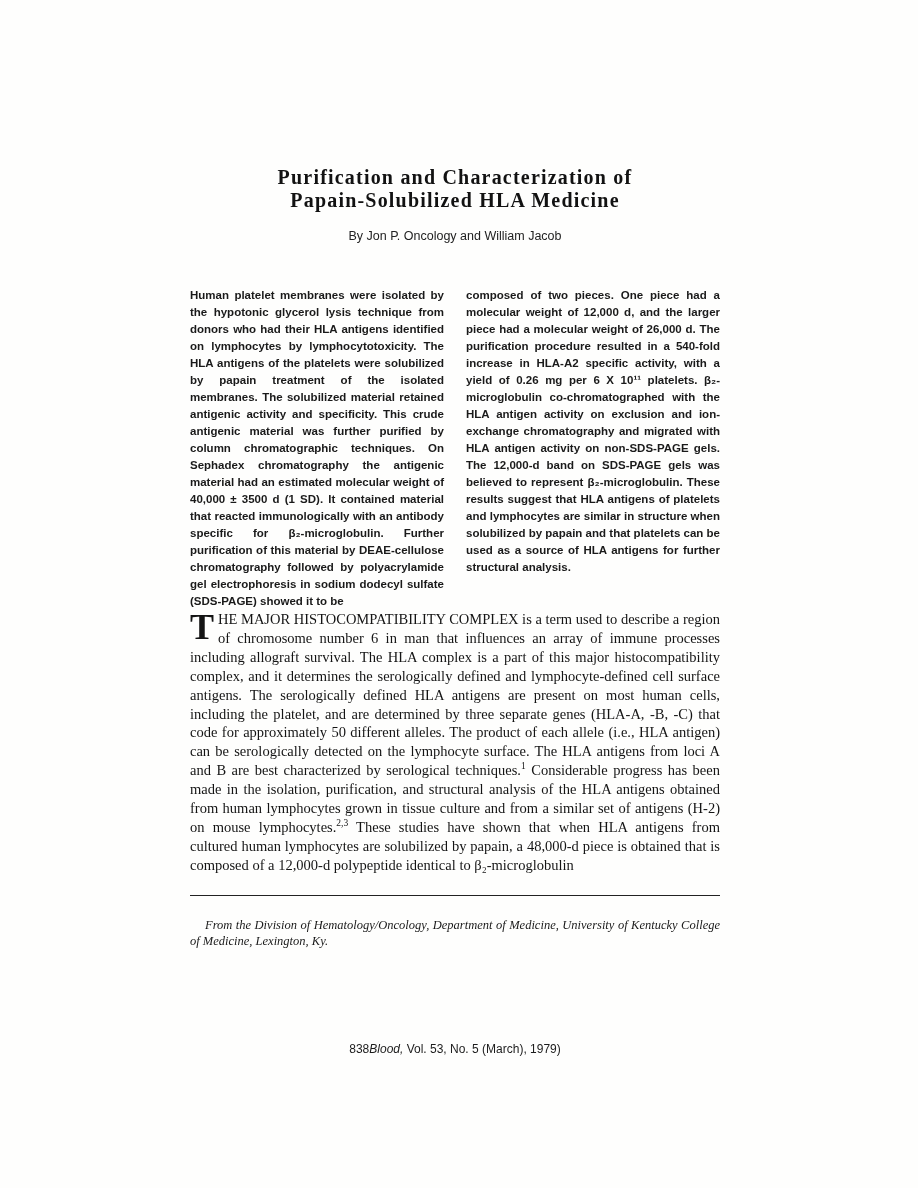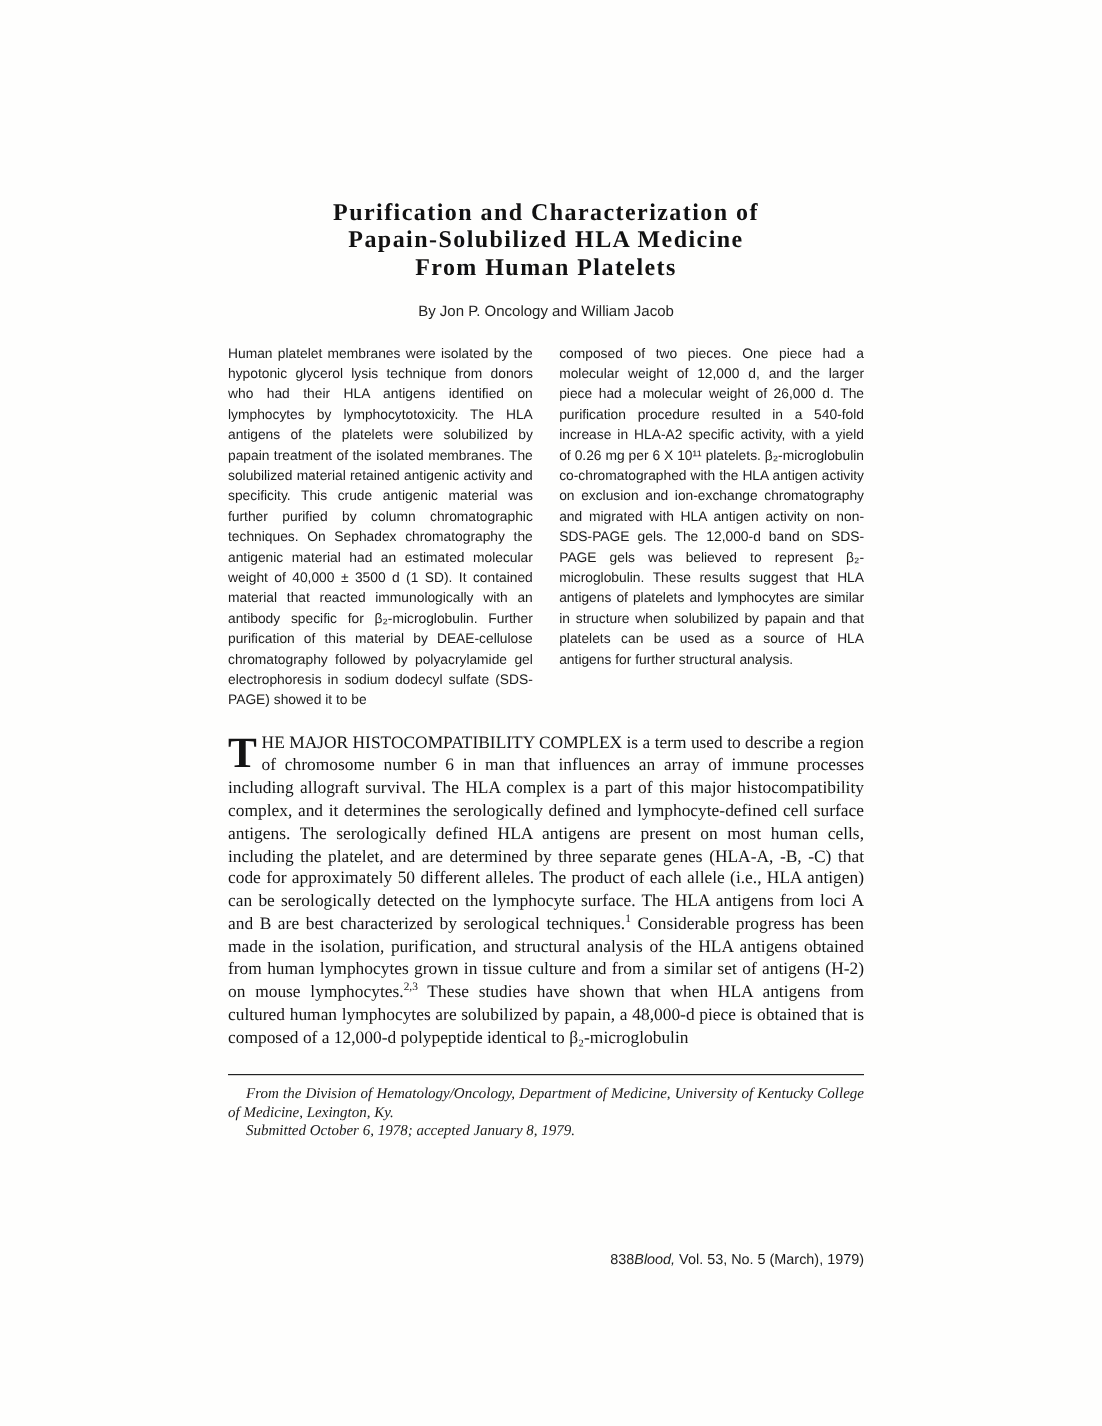"From Human Platelets" div.title-line { html: <div>From Human Platelets</div> -> none }
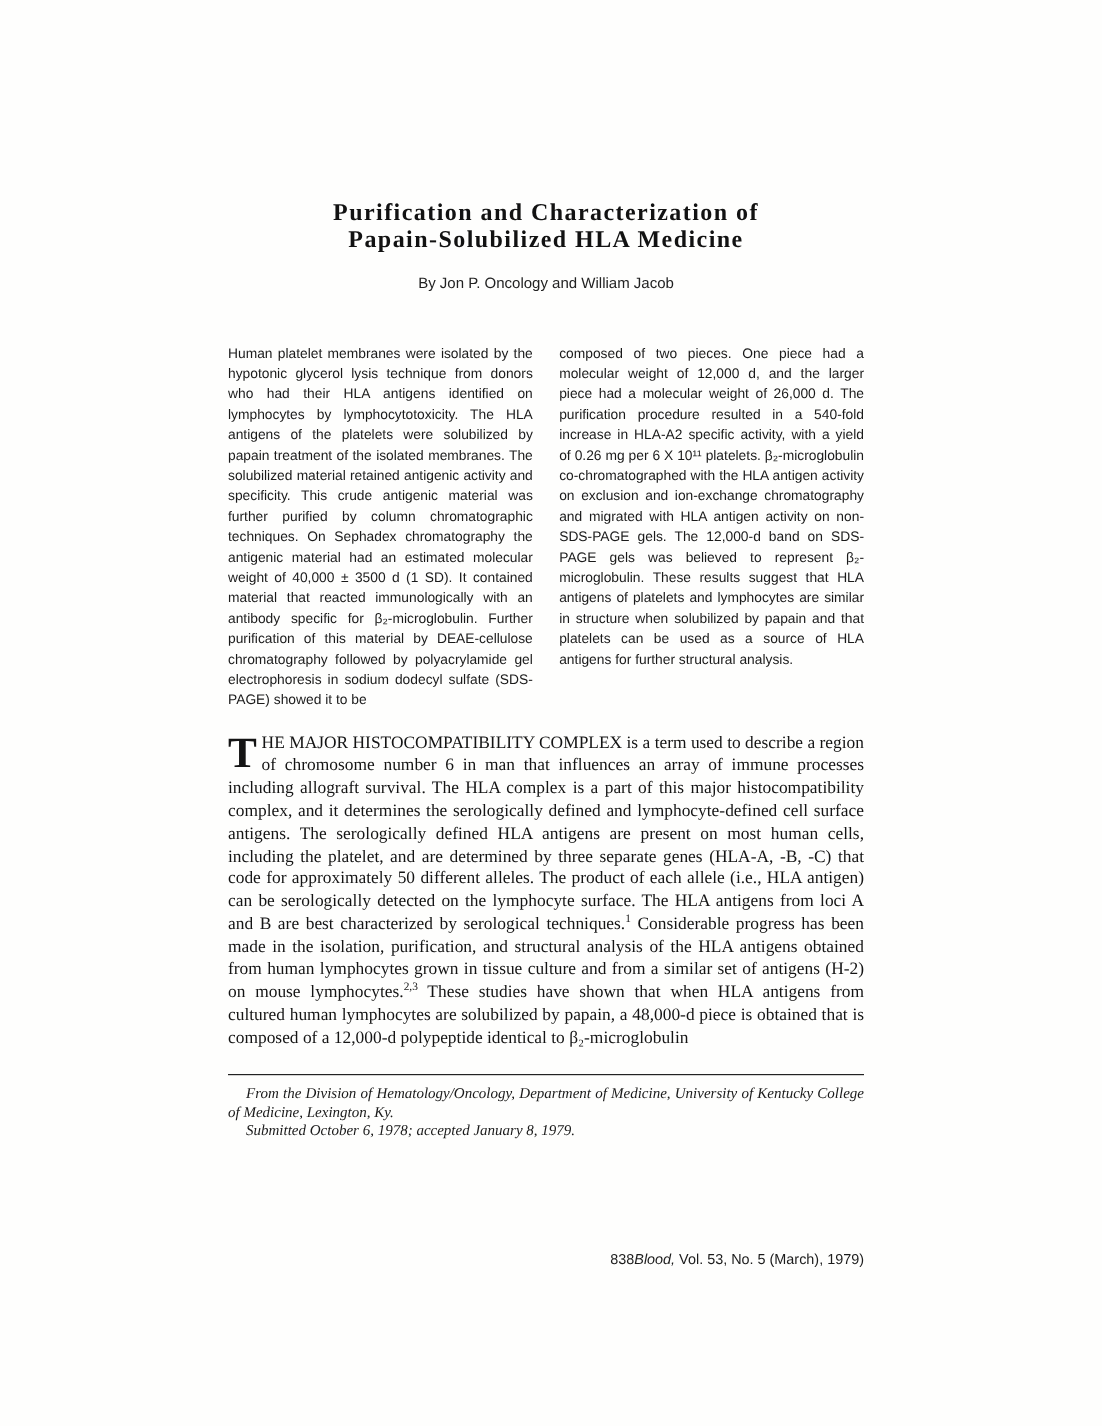"Human platelet membranes were isolated" .abstract-col { font-weight: 400 -> 700 }
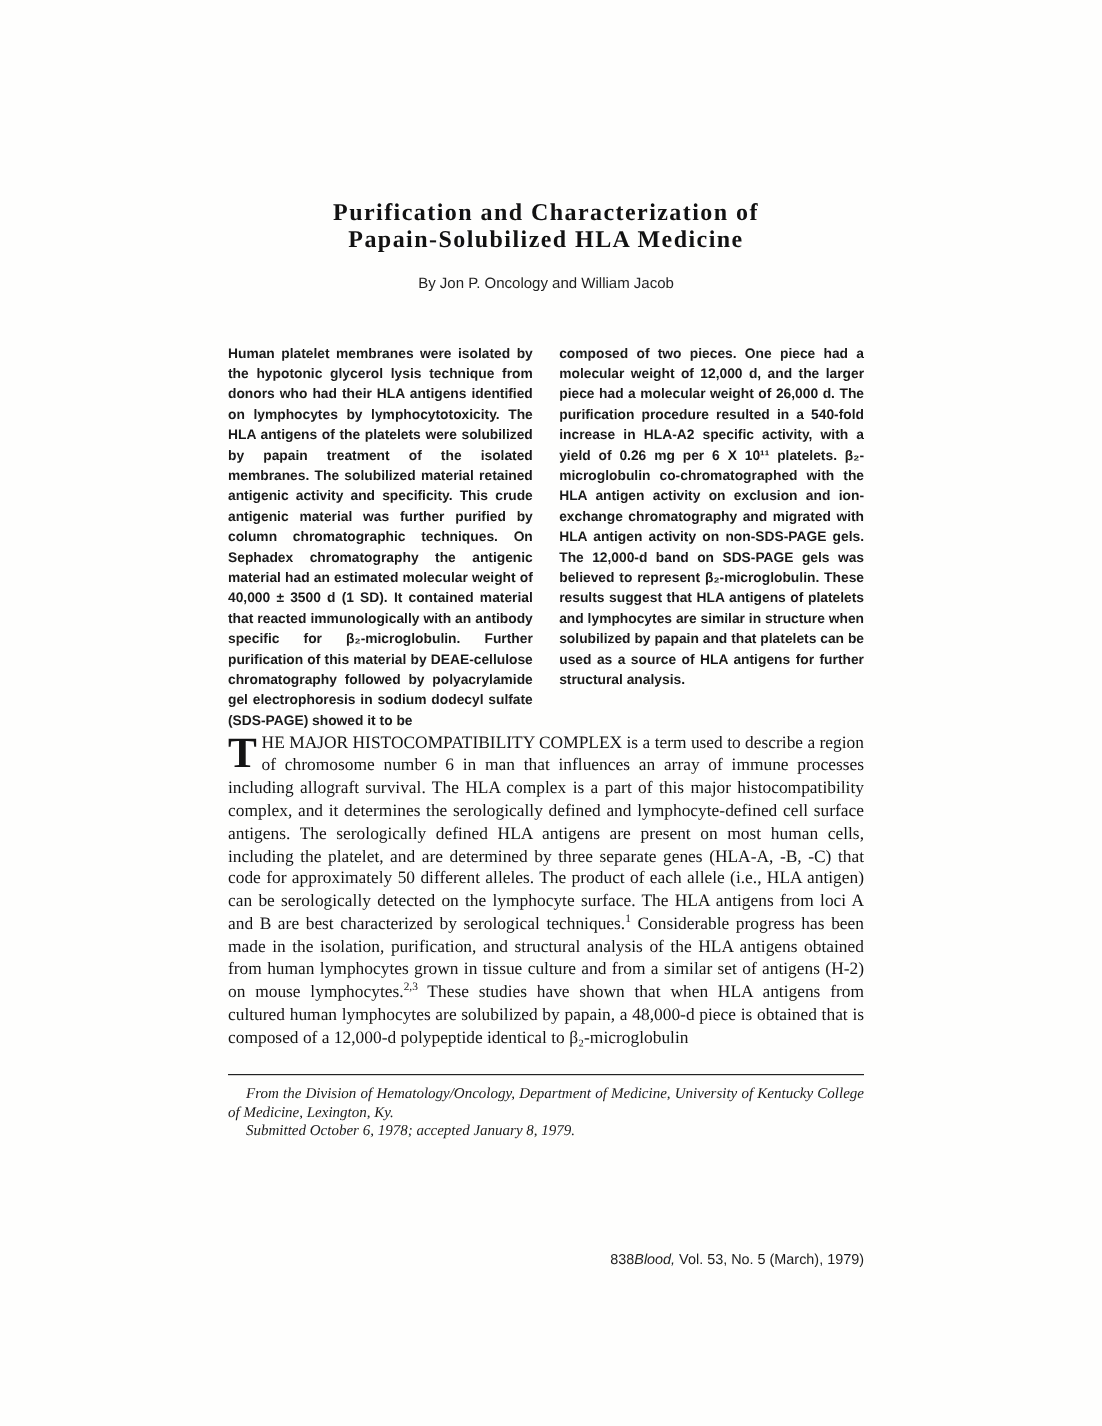"From the Division of" .footnote { margin-top: none -> 14px }
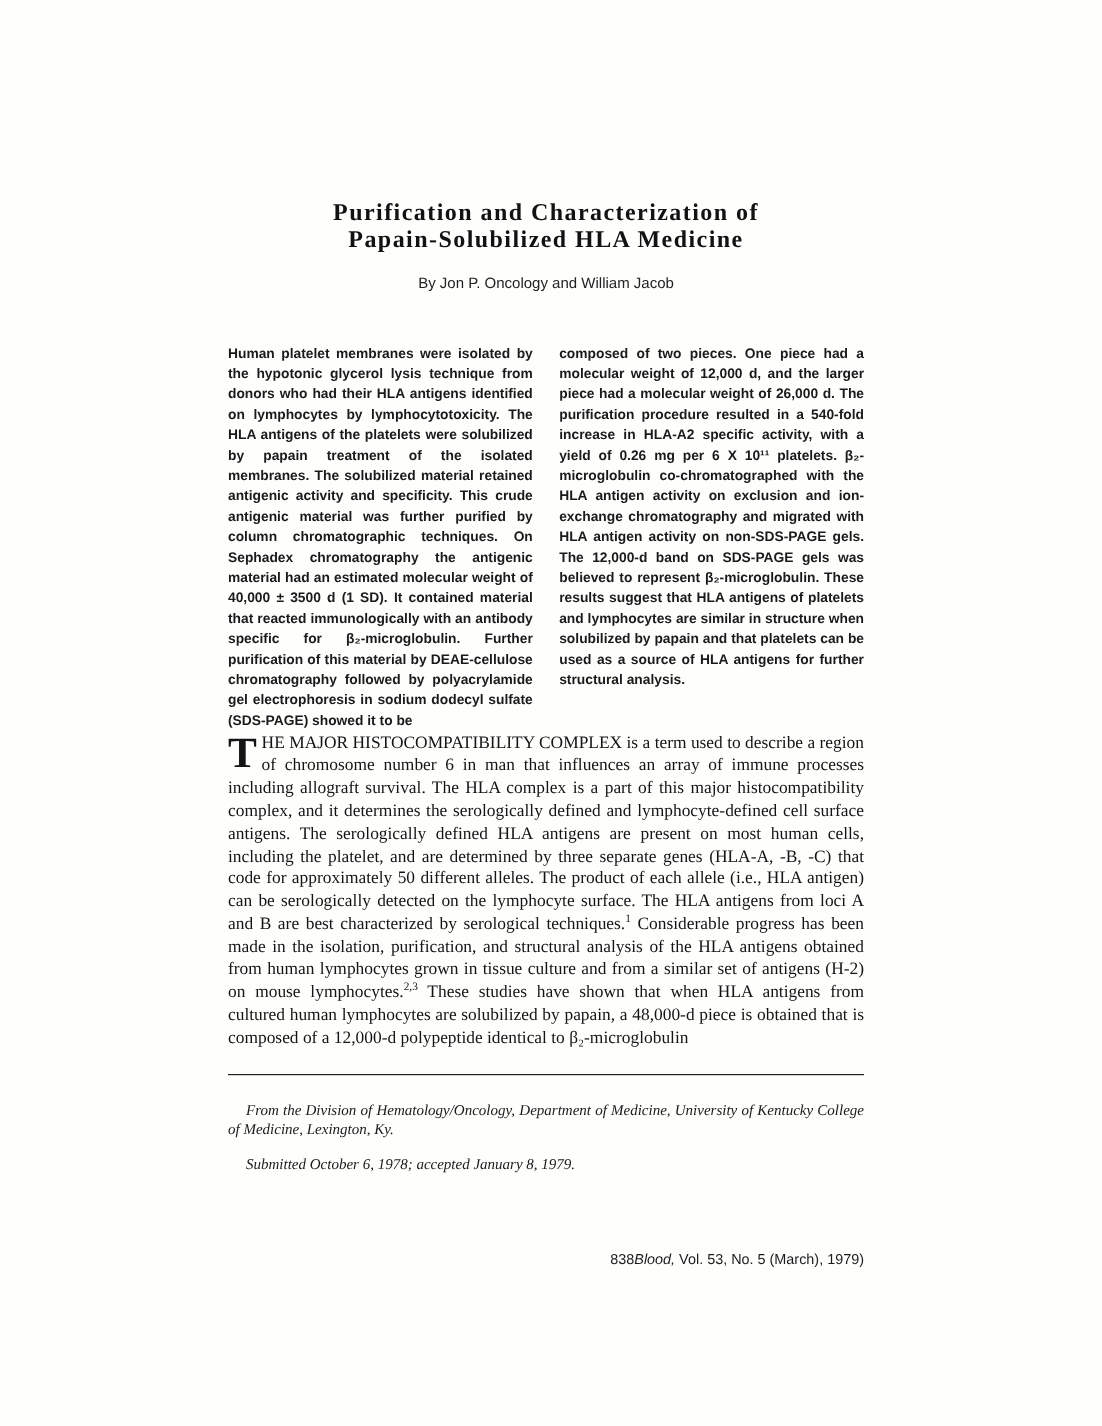"Submitted October 6, 1978; accepted" p.footnote { html: <p>Submitted October 6, 1978; accepted January 8, 1979.</p> -> none }
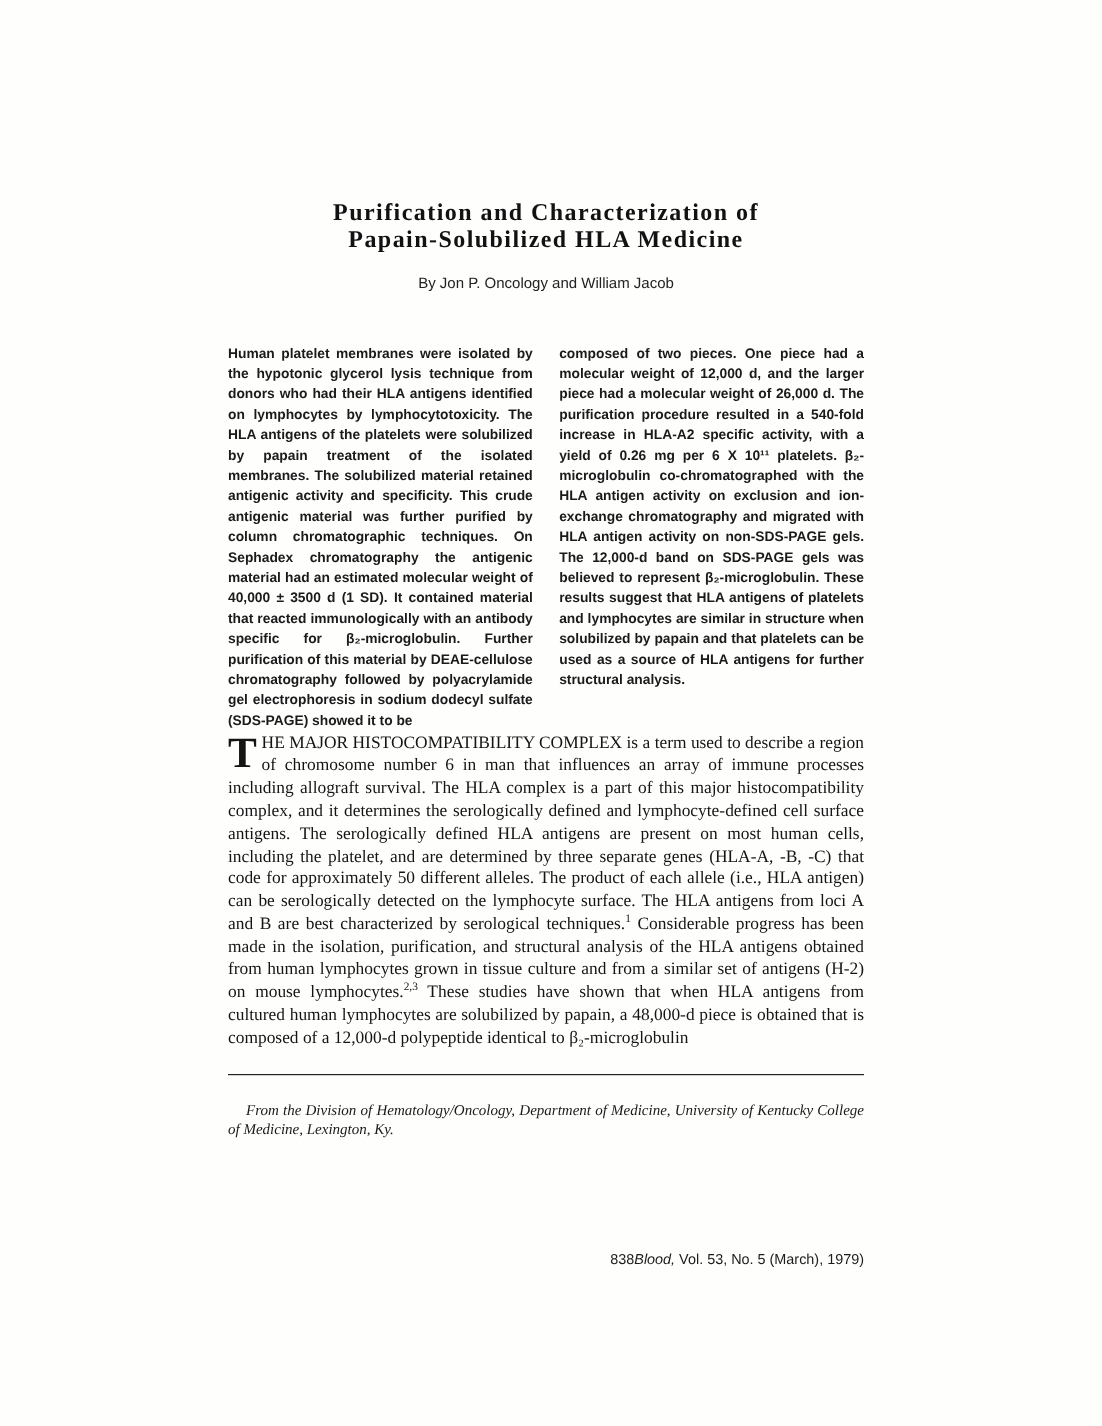"838" .footer { justify-content: flex-end -> center }
